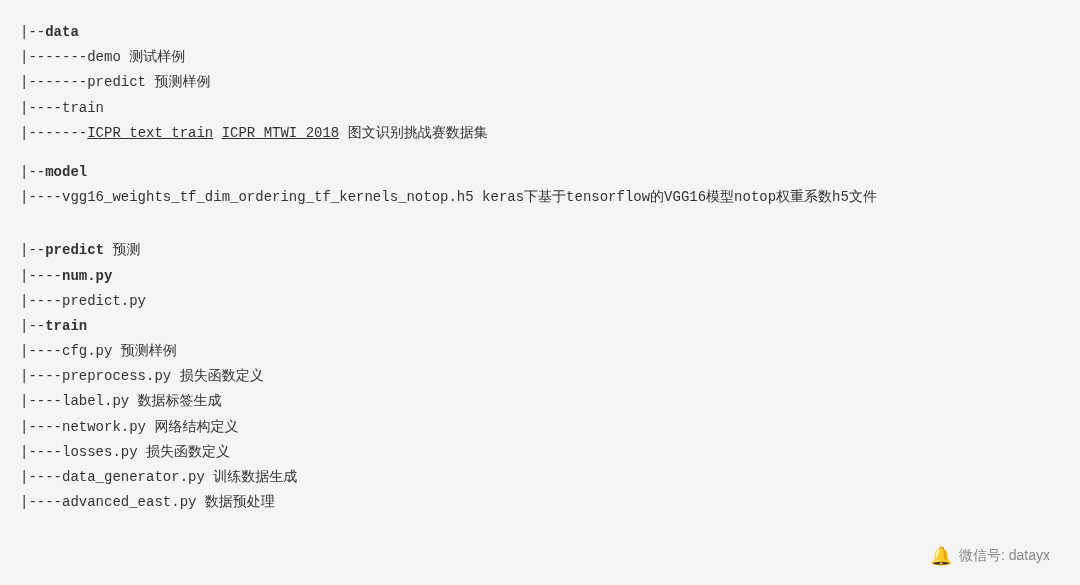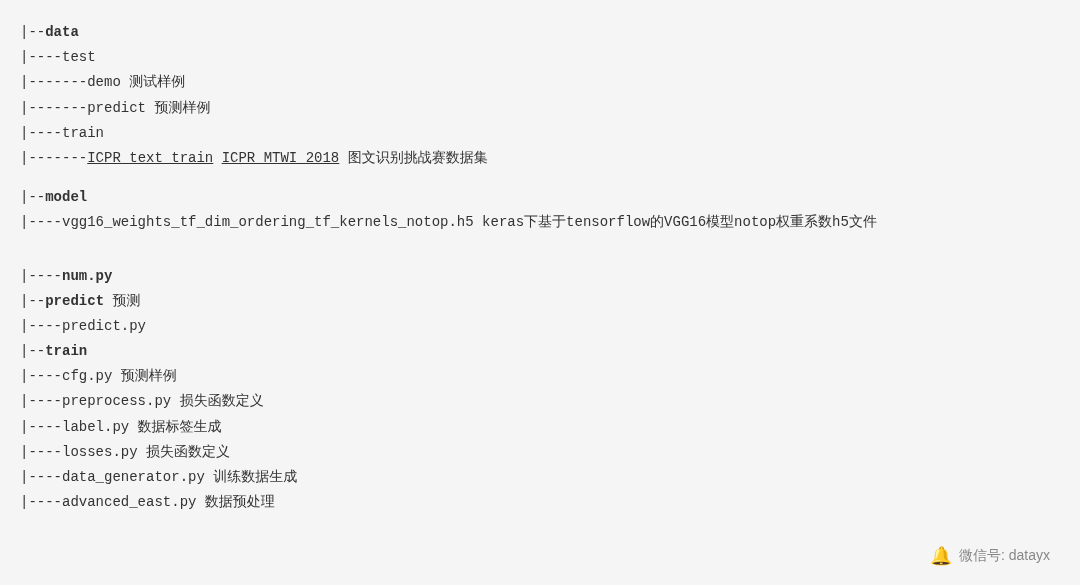"|----test" div.line { html: <div><span>|----test</span></div> -> none }
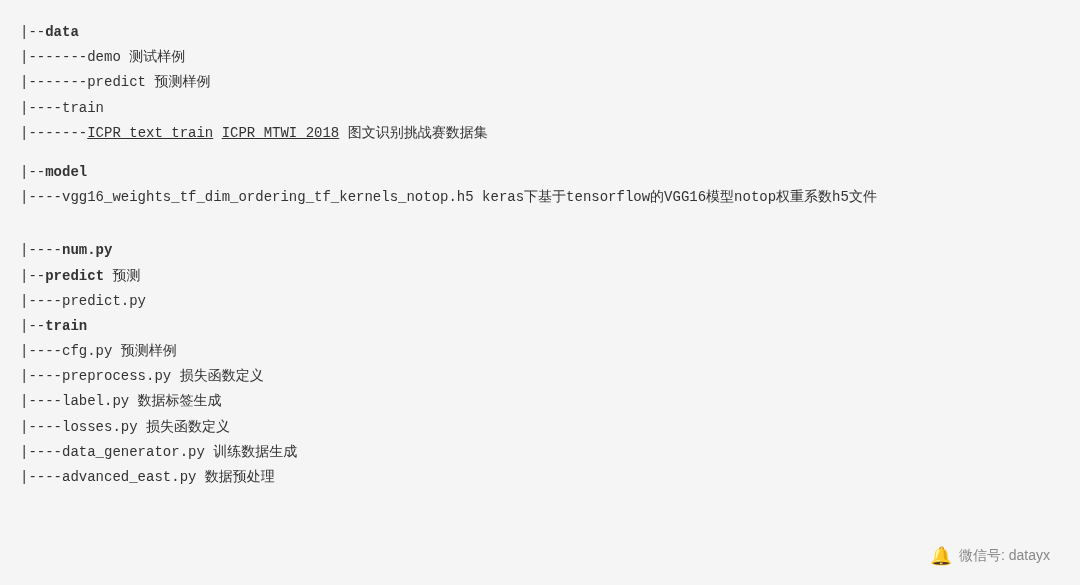"|----num.py" div.line { order: before "|--predict 预测" -> after "|--predict 预测" }
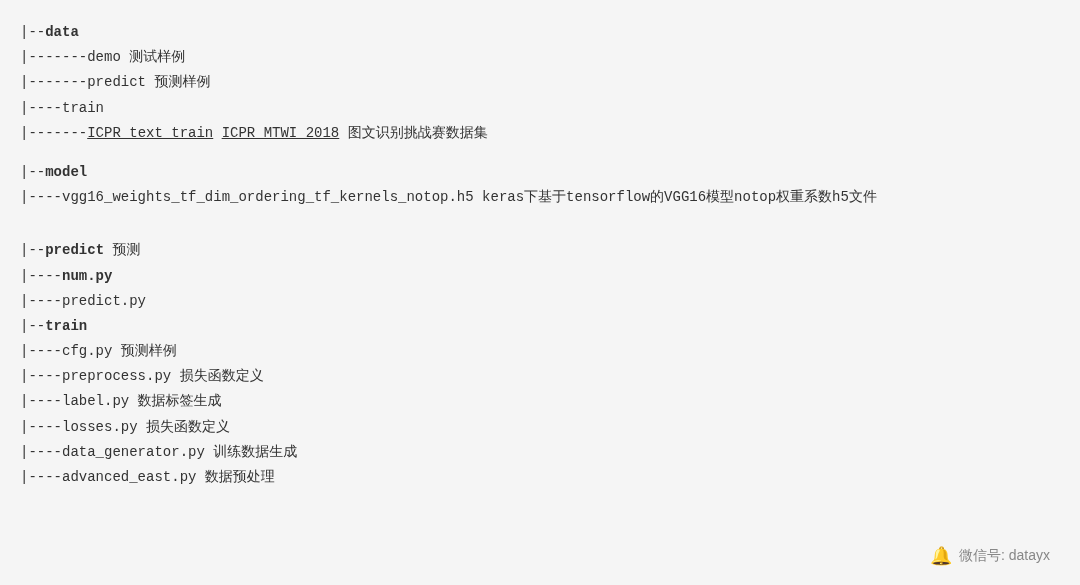"|----network.py 网络结构定义" div.line { html: none -> <div><span>|----network.py 网络结构定义</span></div> }
